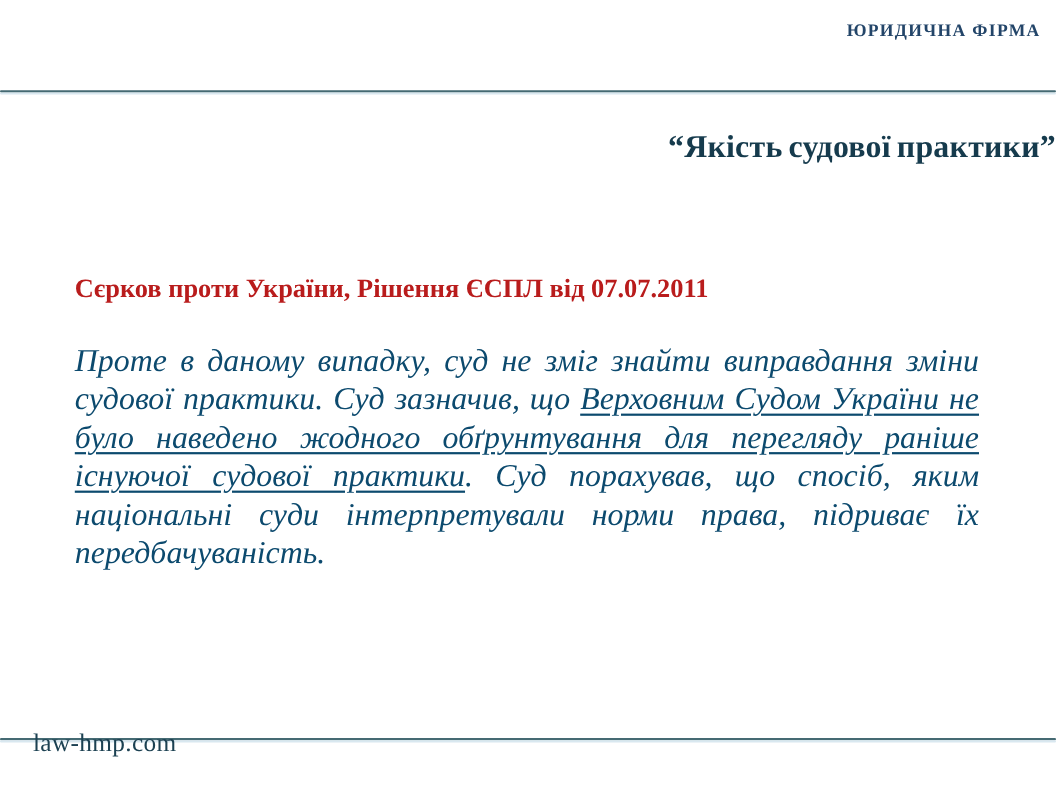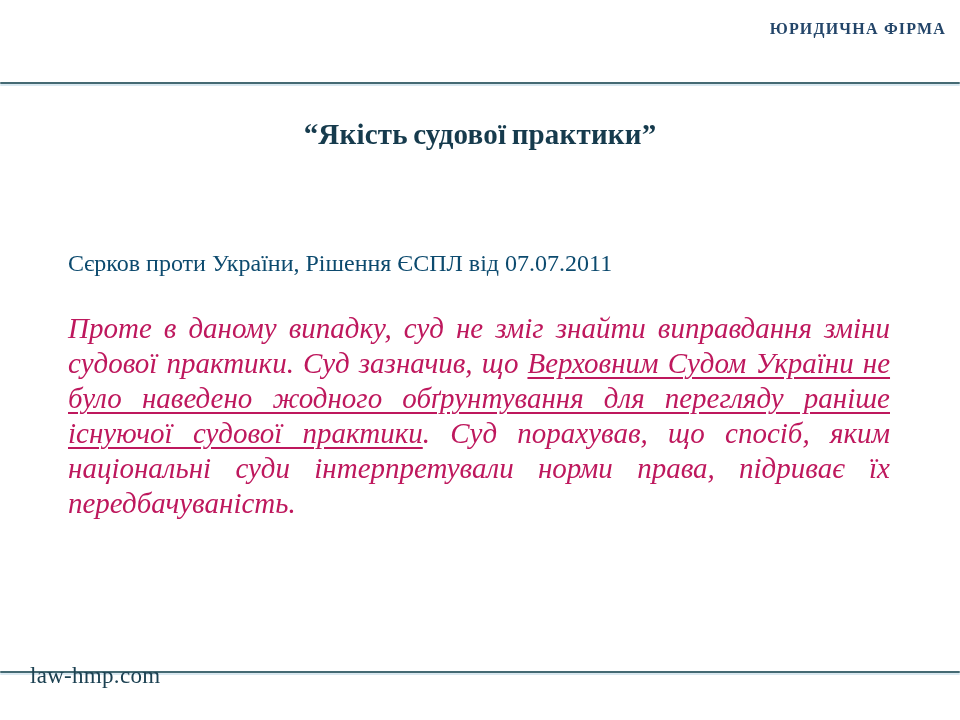"“Якість судової практики”" .slide-title { text-align: center -> right }
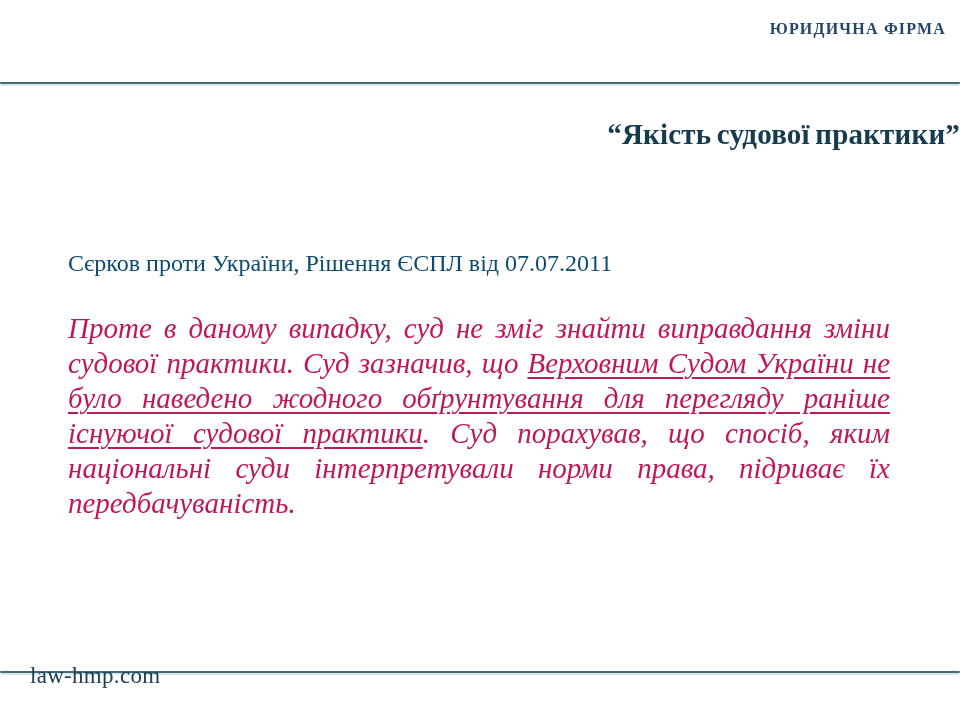"Сєрков проти України, Рішення ЄСПЛ" .case-heading { color: #0c4a6e -> #b91c1c; font-weight: normal -> bold }
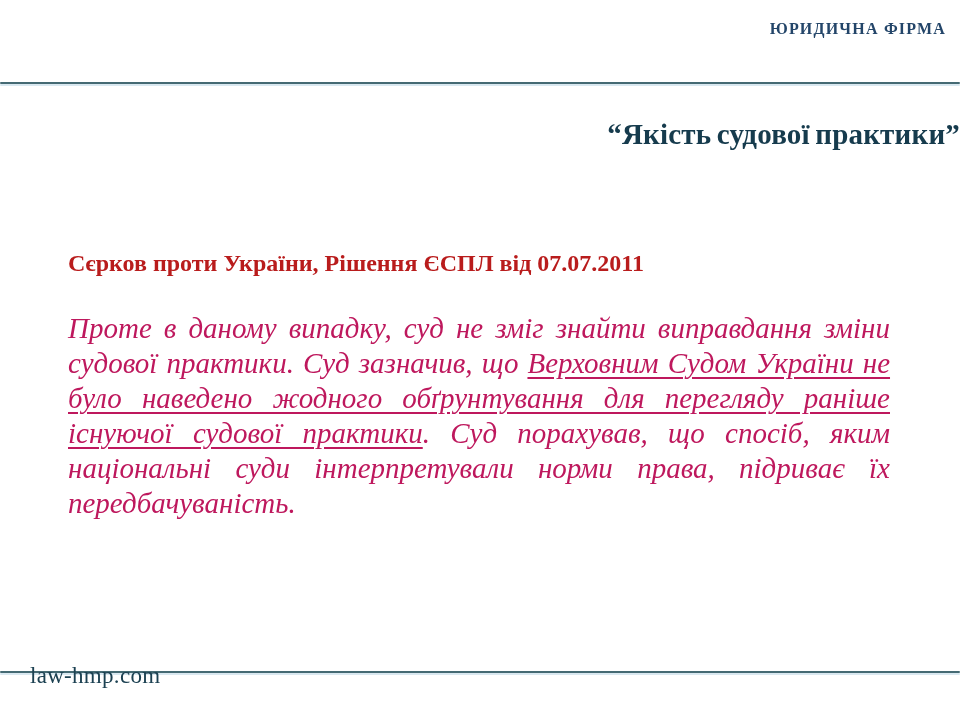"Проте в даному випадку, суд" .body-paragraph { color: #be185d -> #0c4a6e }
